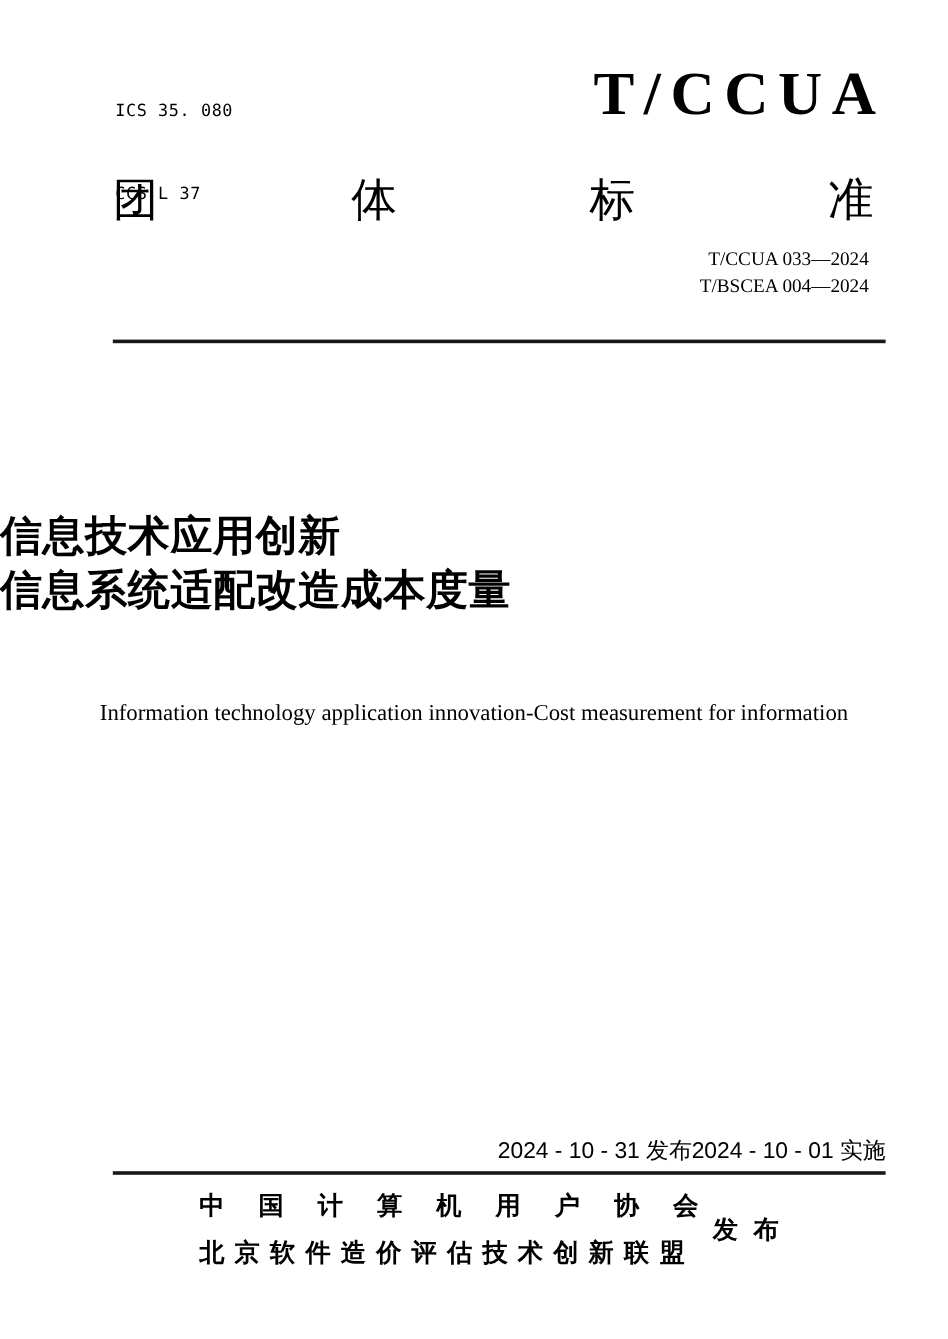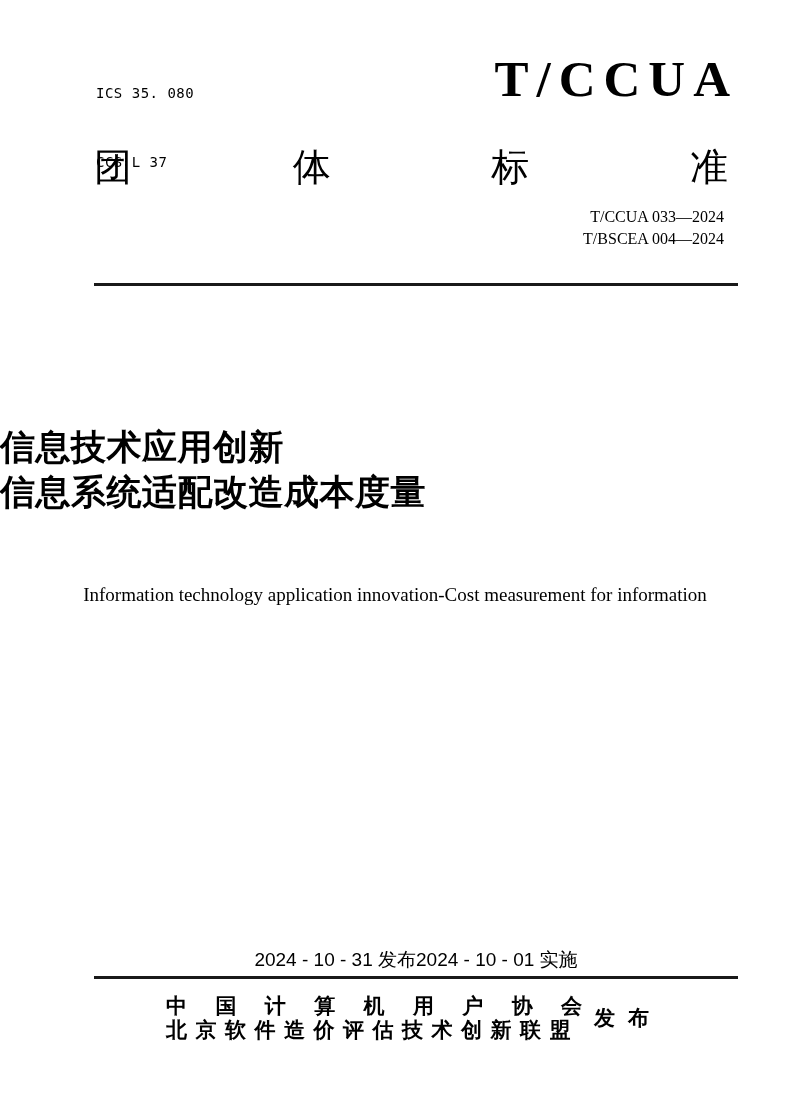"2024 - 10 - 31" .date-row { justify-content: center -> flex-end }
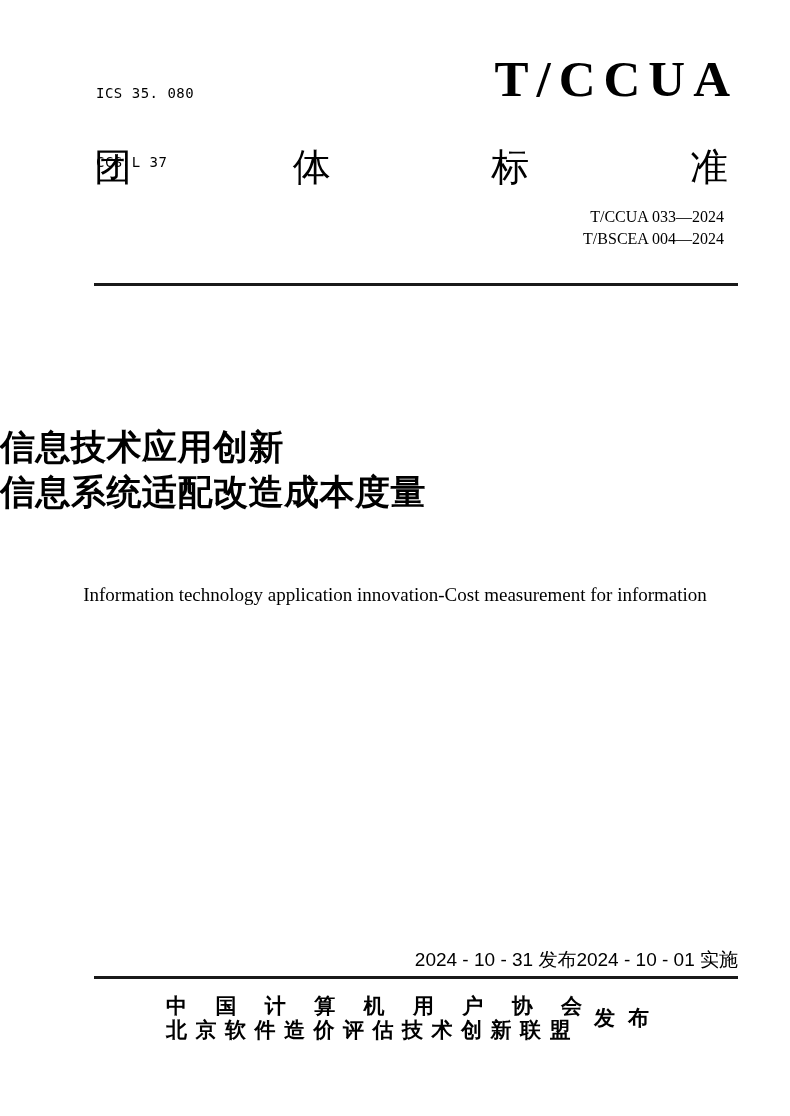"北京软件造价评估技术创新联盟" .pub-line2 { margin-top: none -> 15px }
